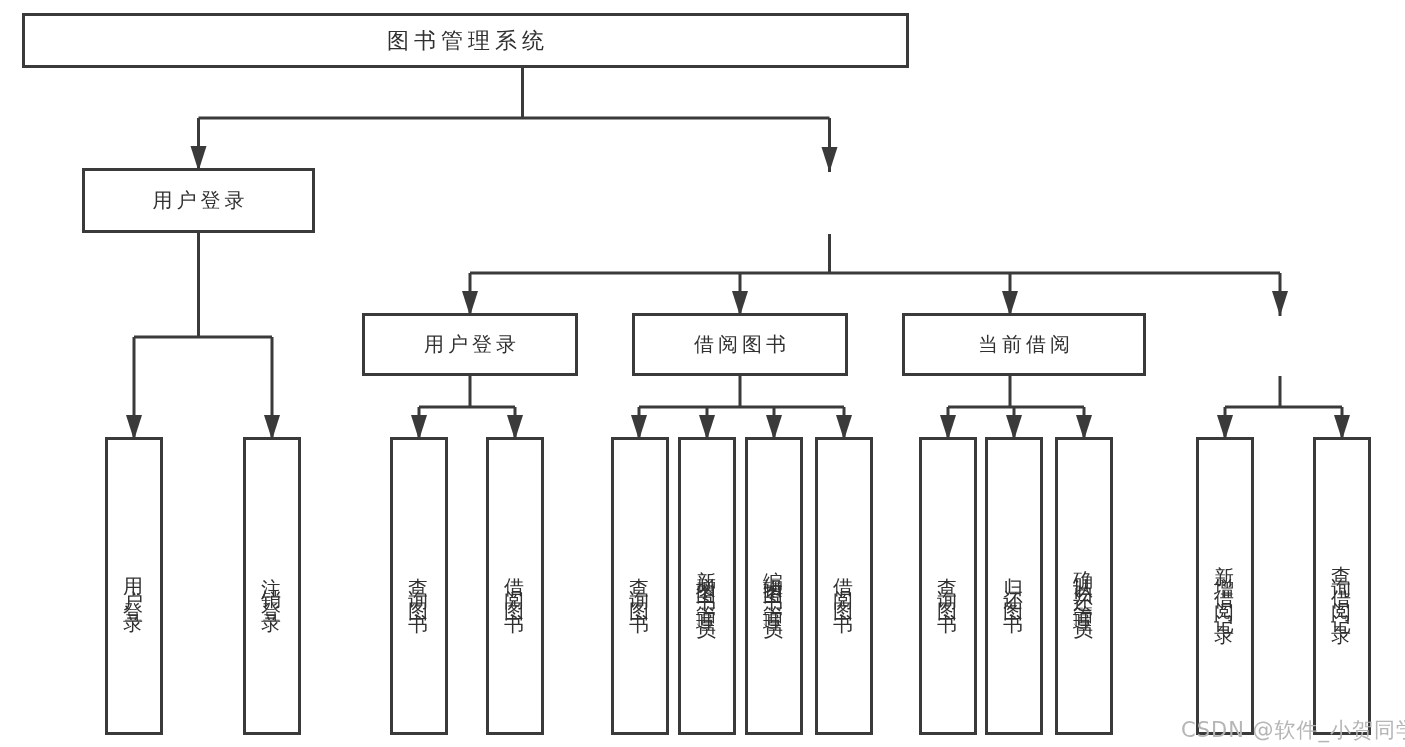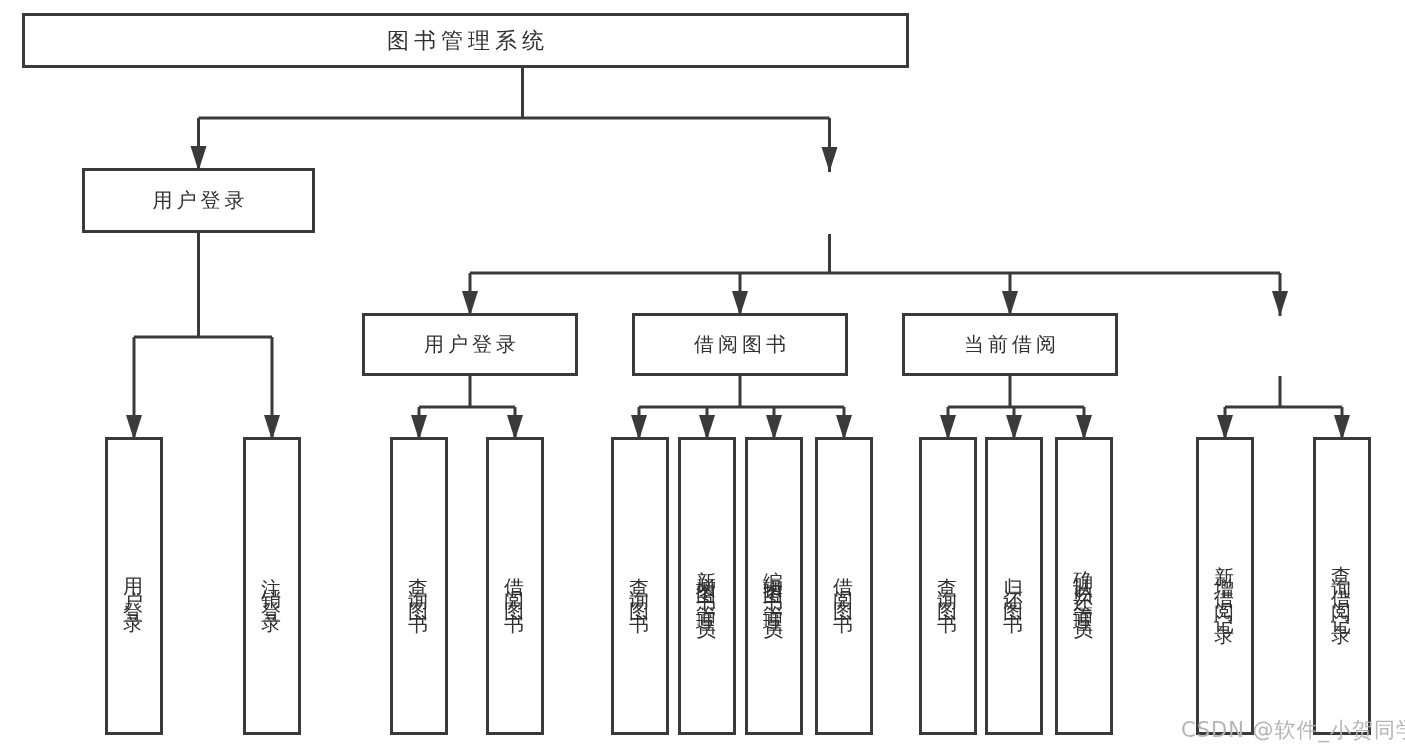"当前借阅" #n-current-borrow { width: 216px -> 244px }
